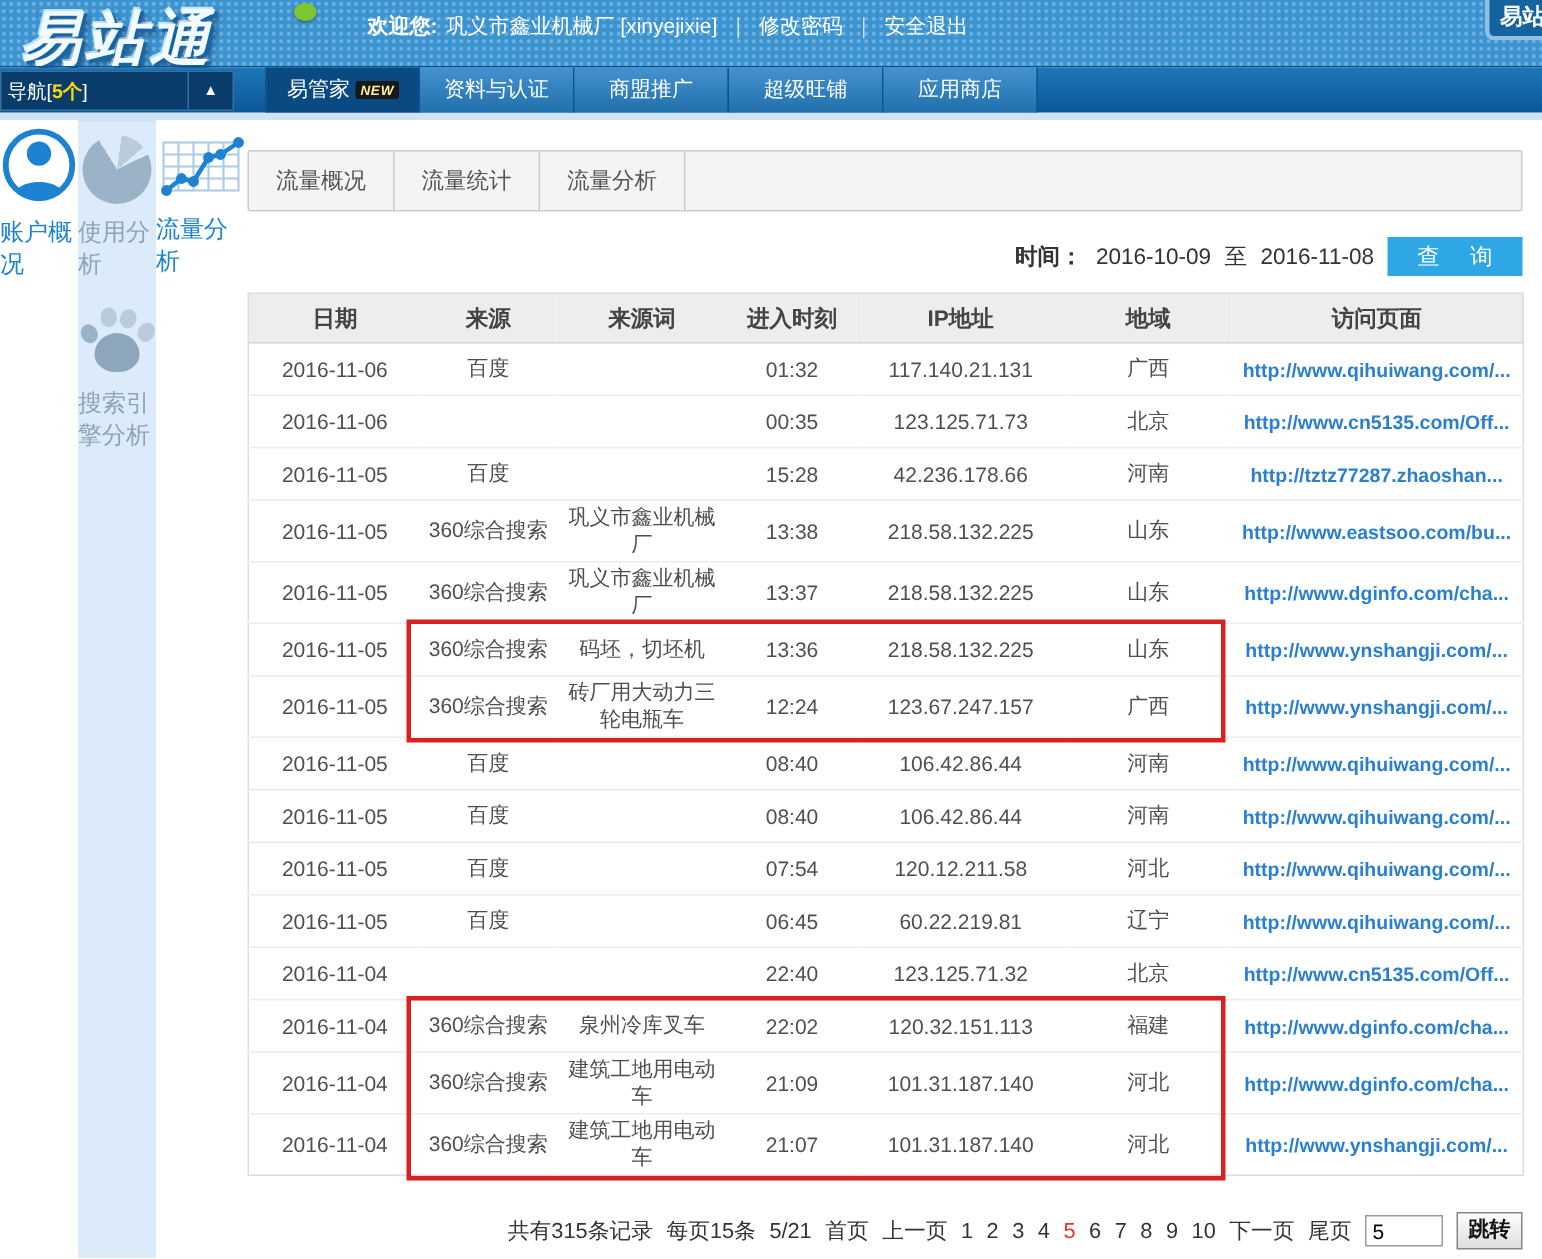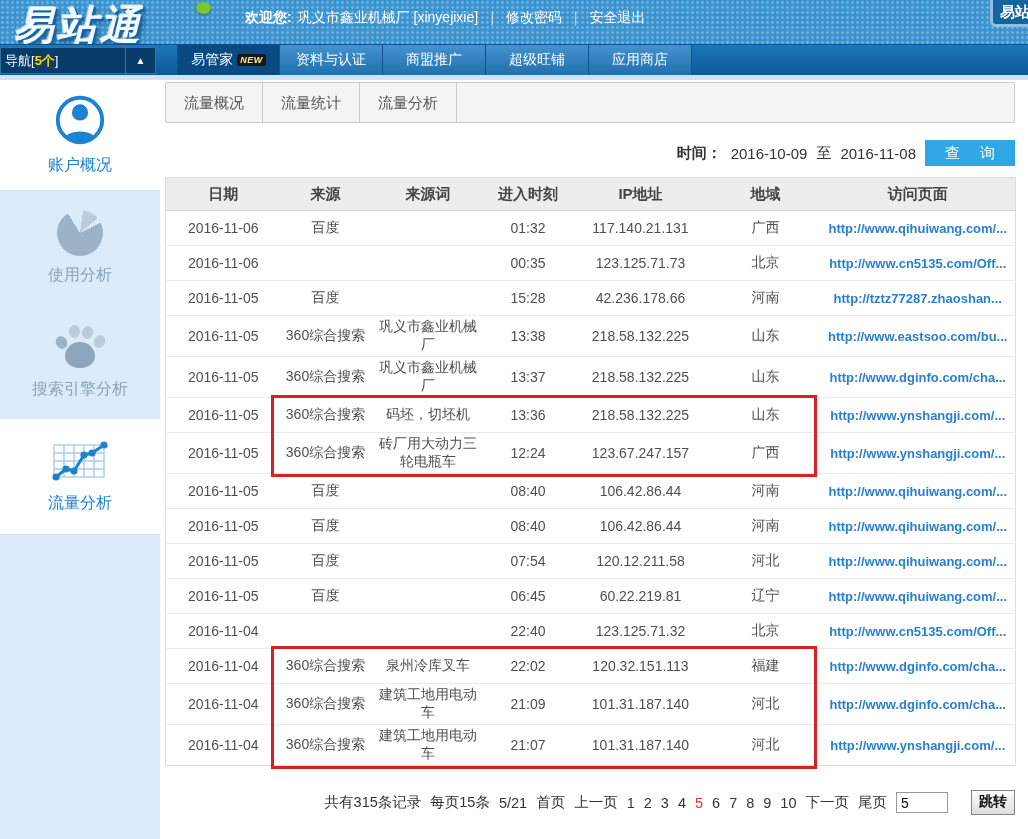"流量概况" .content { padding-top: 2px -> 20px }
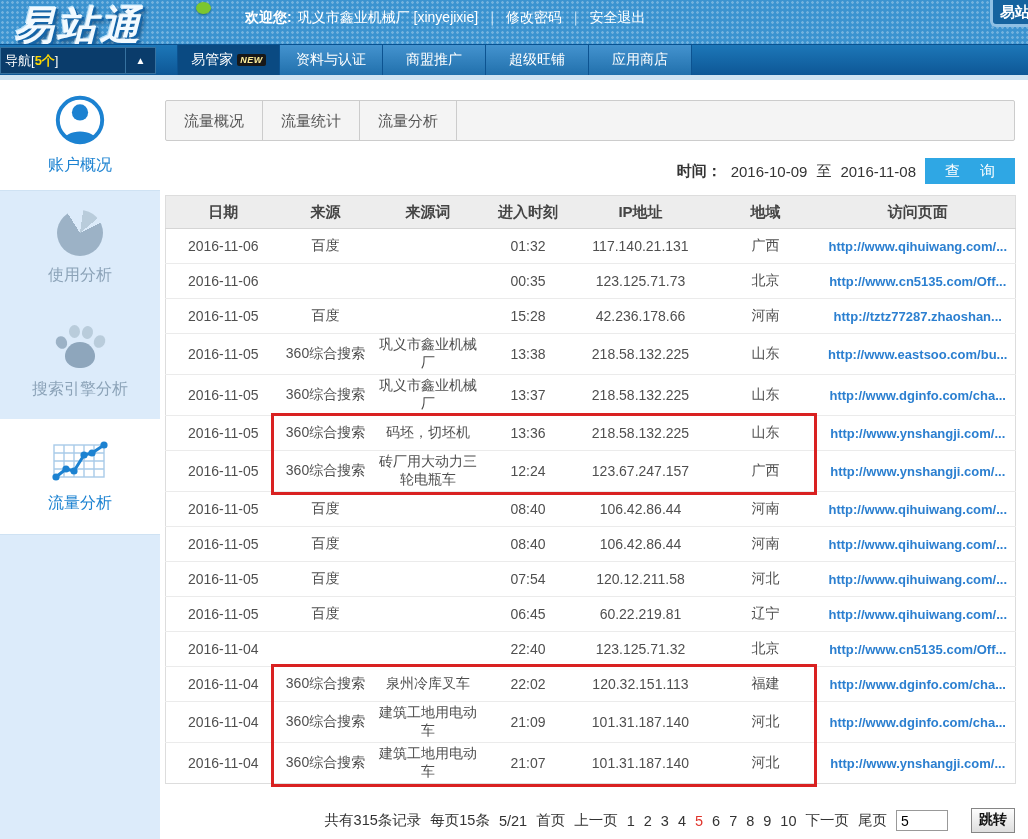"账户概况" .sidebar { flex-direction: column -> row }
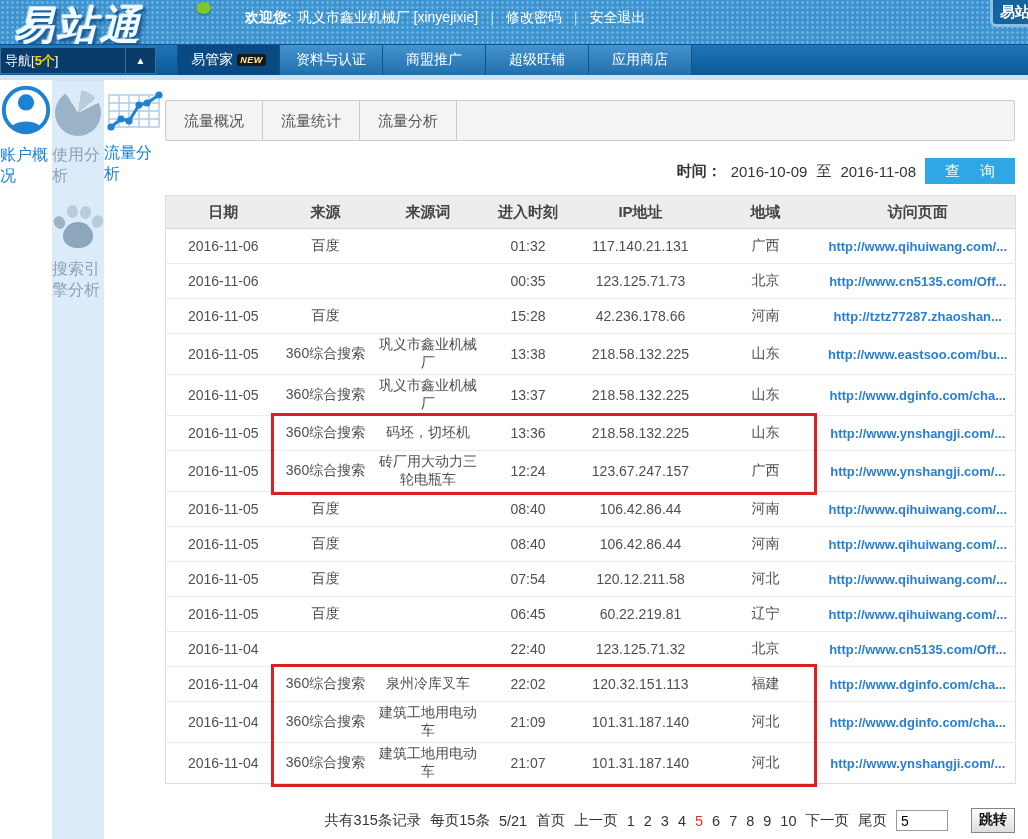"跳转" .jump-btn { margin-left: 14px -> none }
